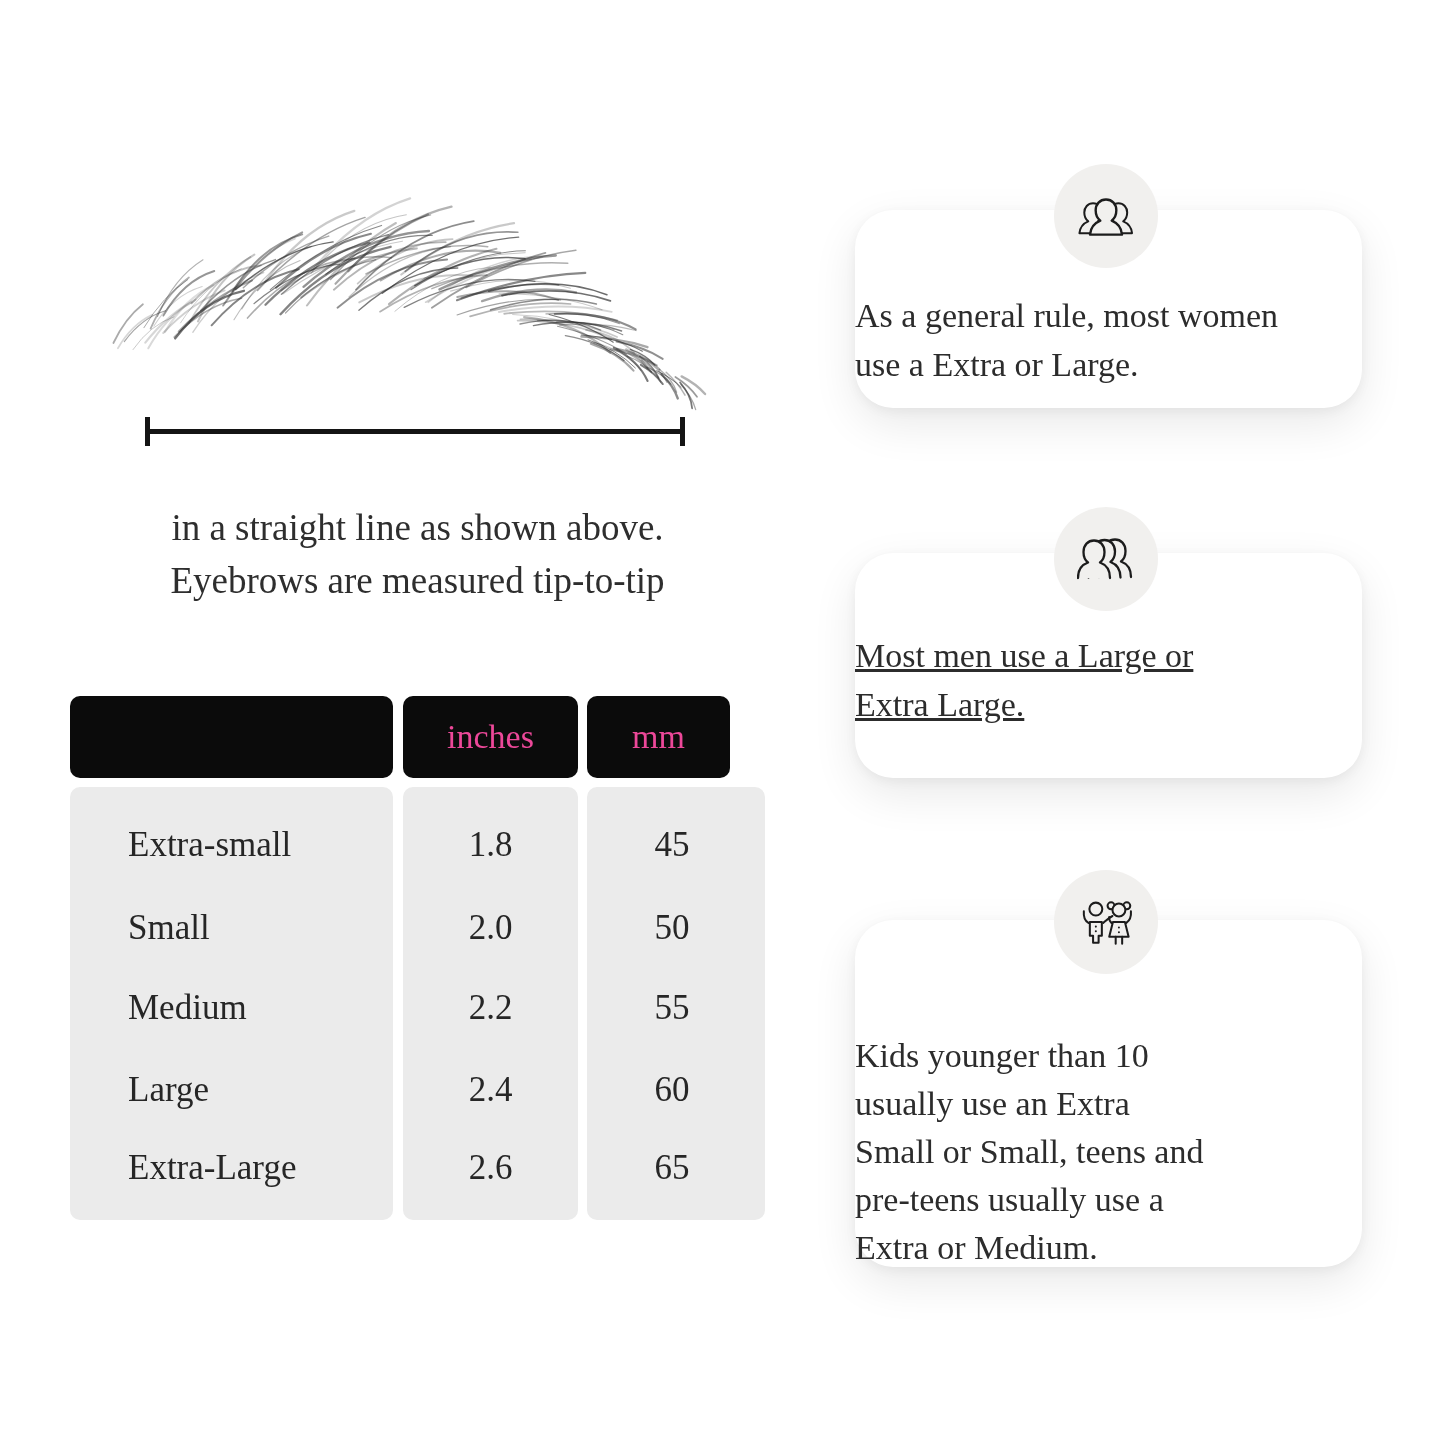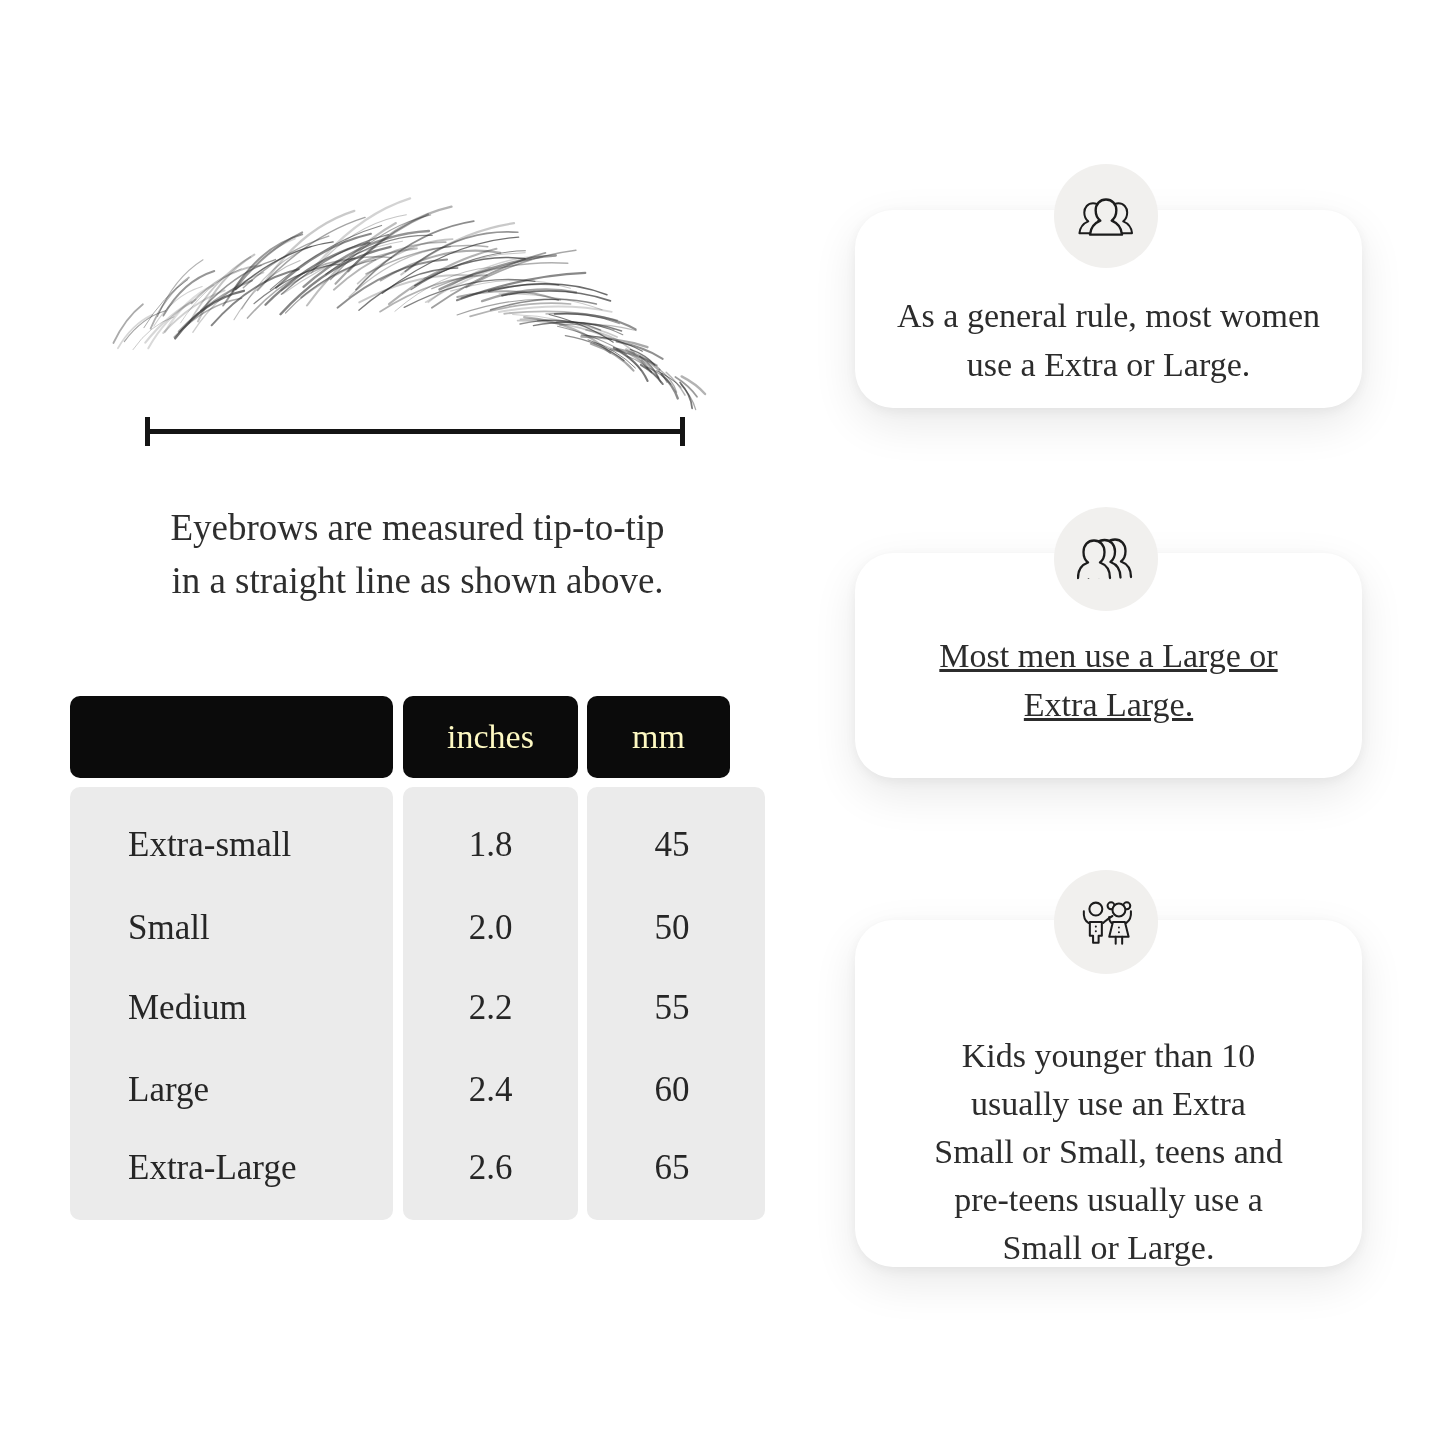"As a general rule, most" .ctext { text-align: center -> none }
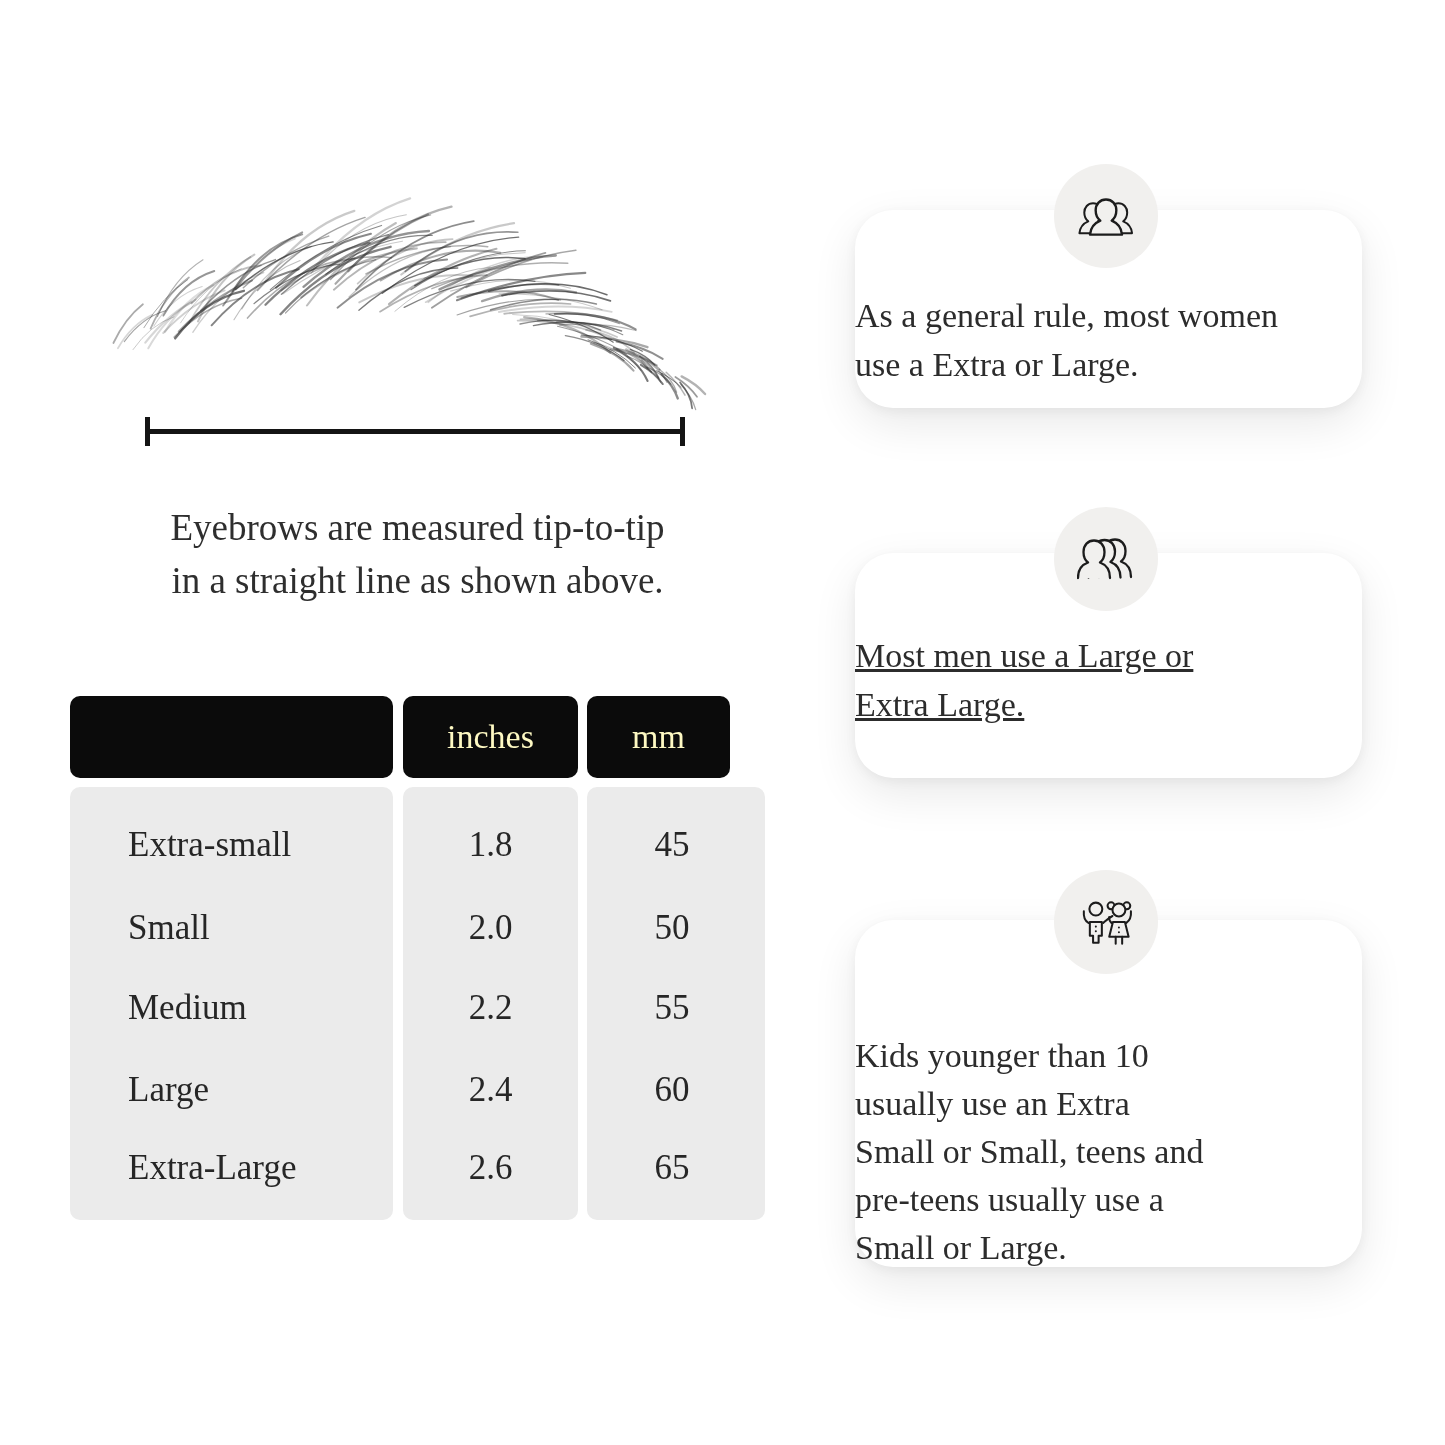"Eyebrows are measured tip-to-tip" div { order: before "in a straight line as" -> after "in a straight line as" }
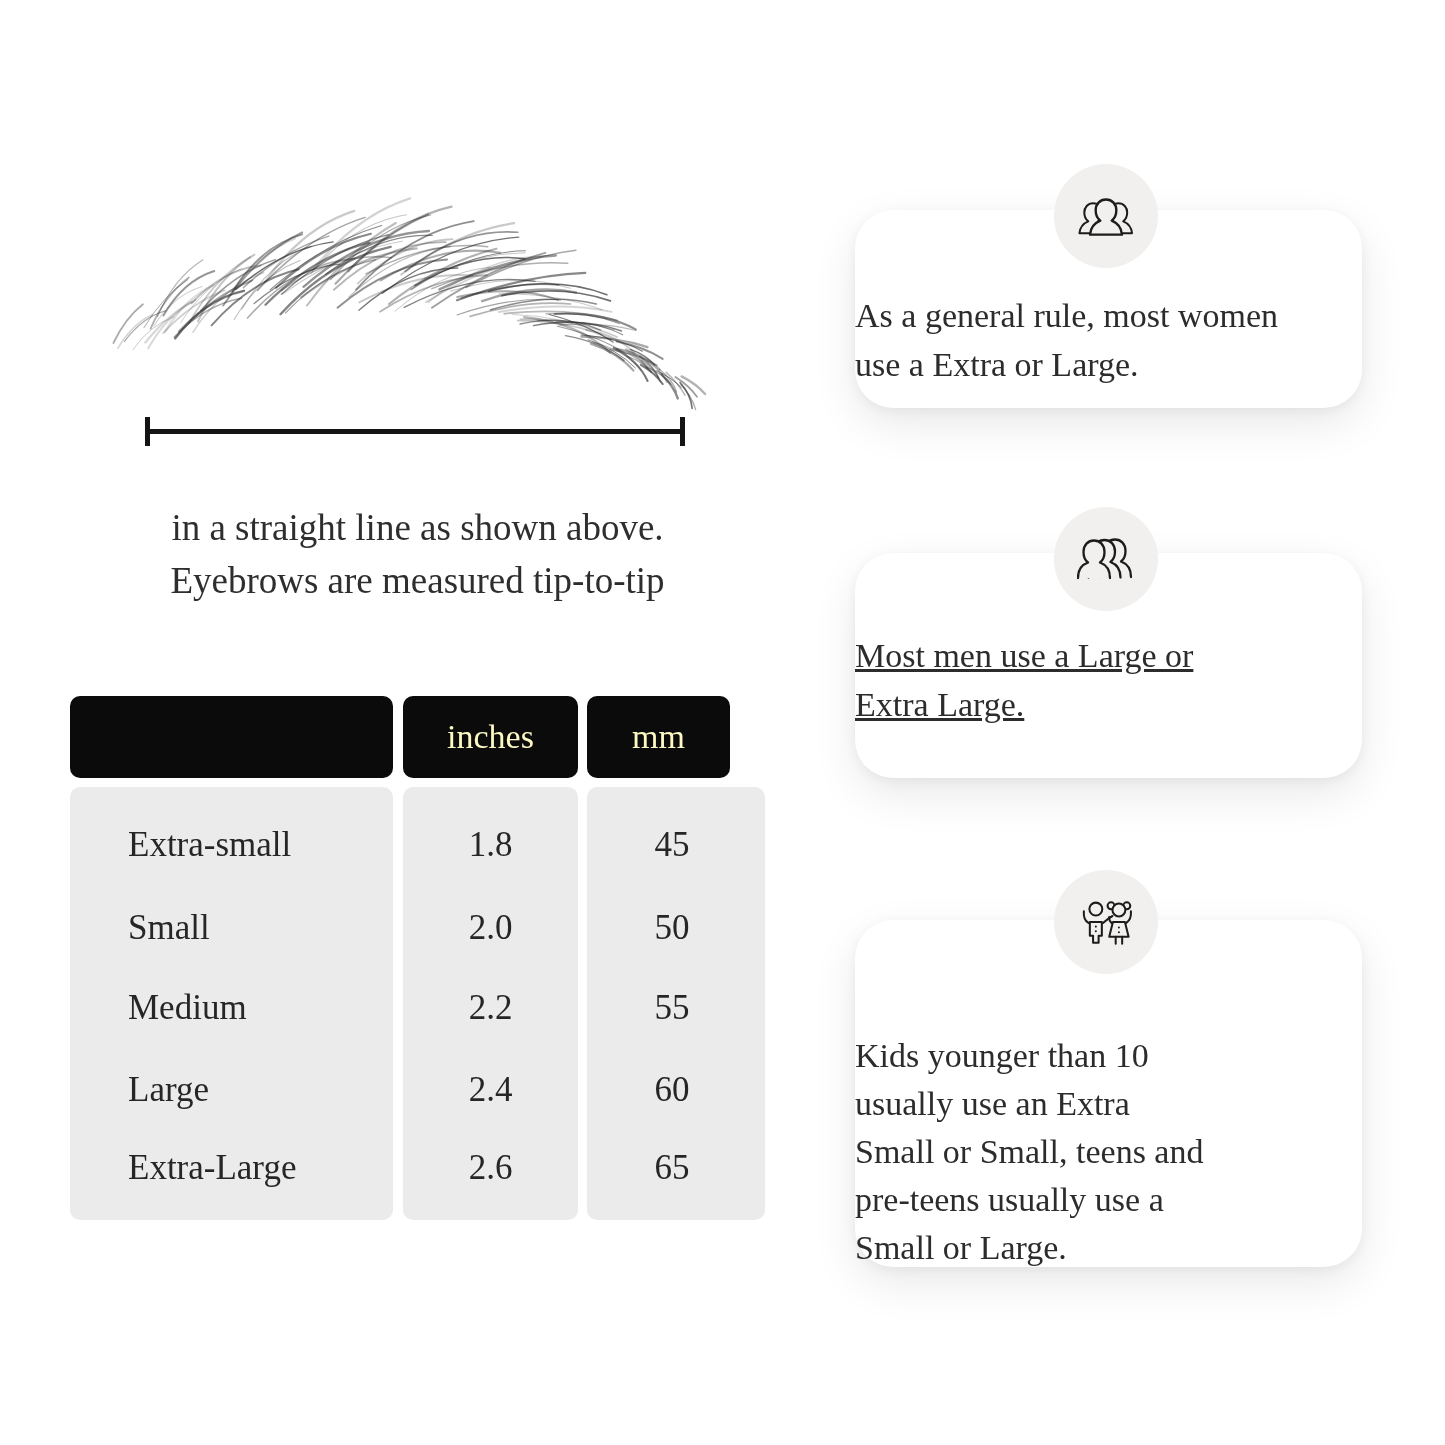"inches" .th { color: #fef9c3 -> #ec4899 }
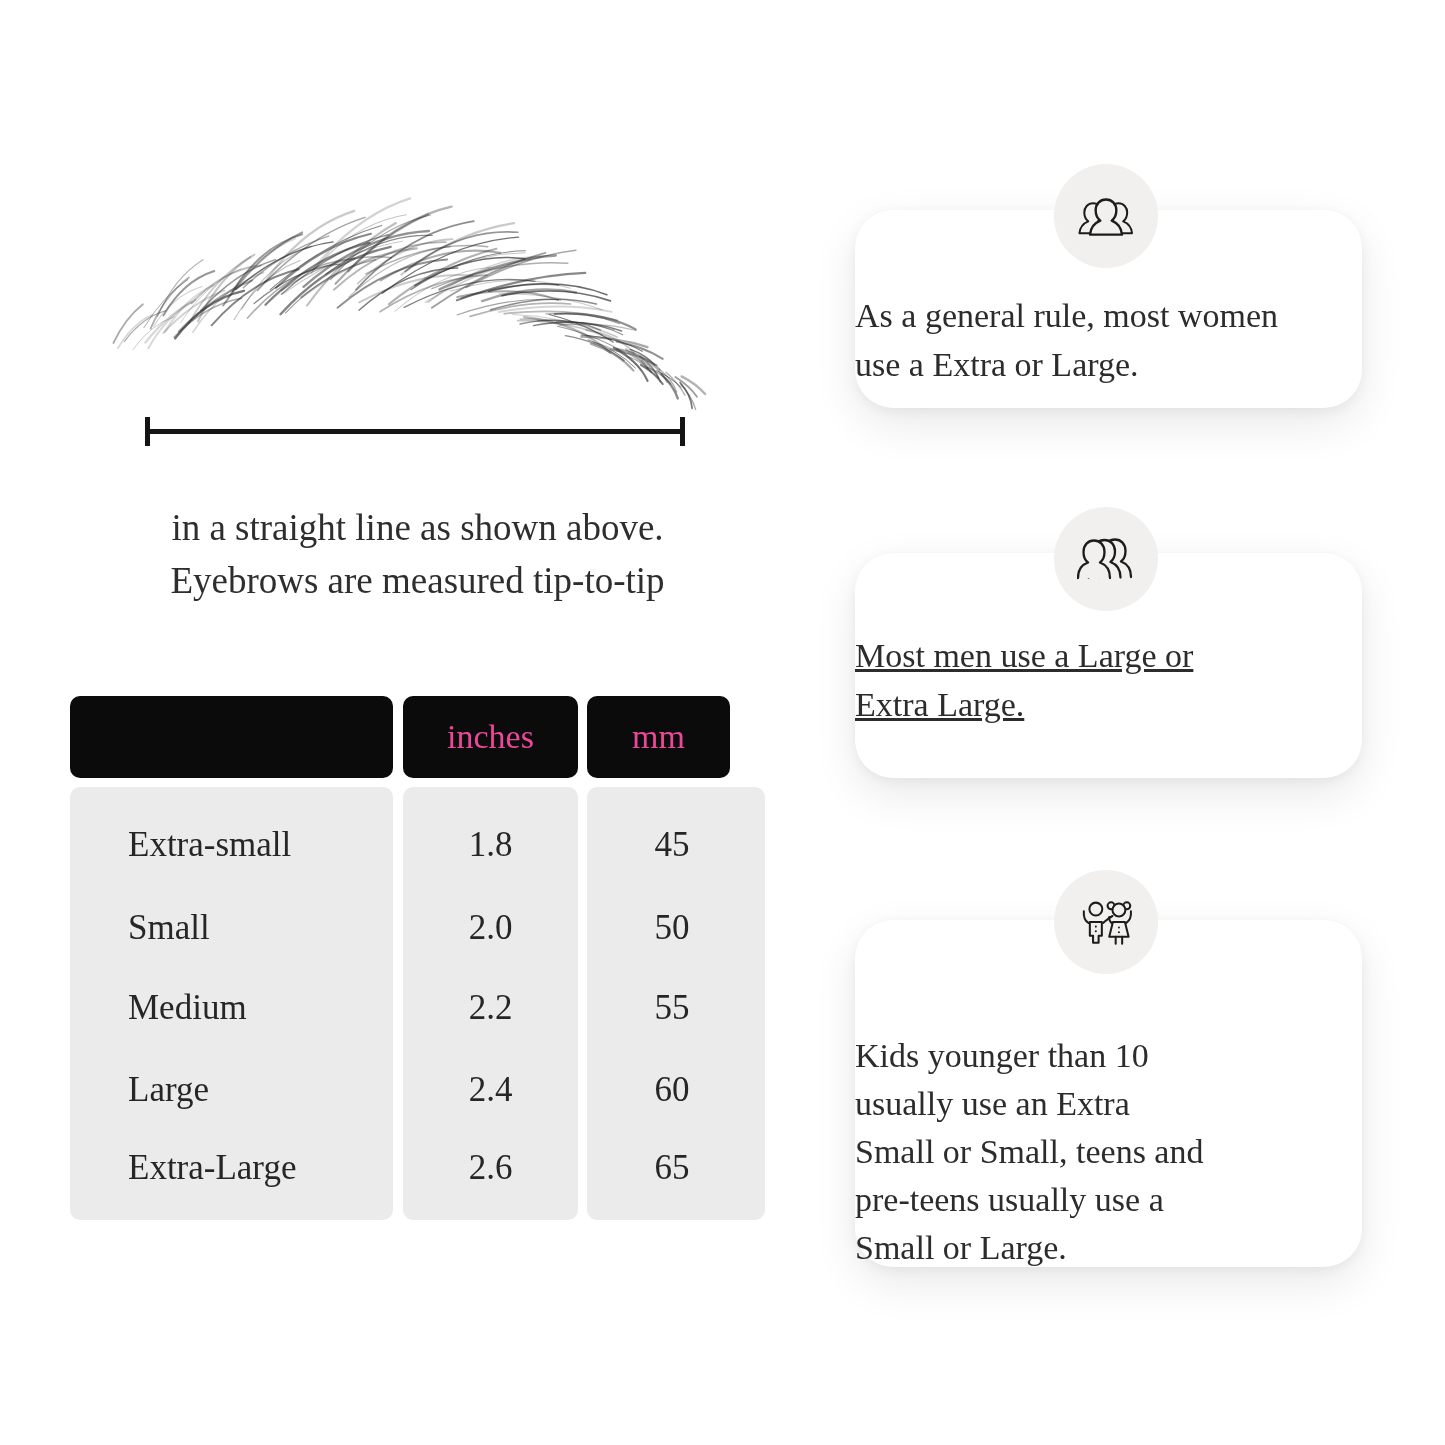"Small or Large." div { text: Small or Large -> Extra or Medium }
